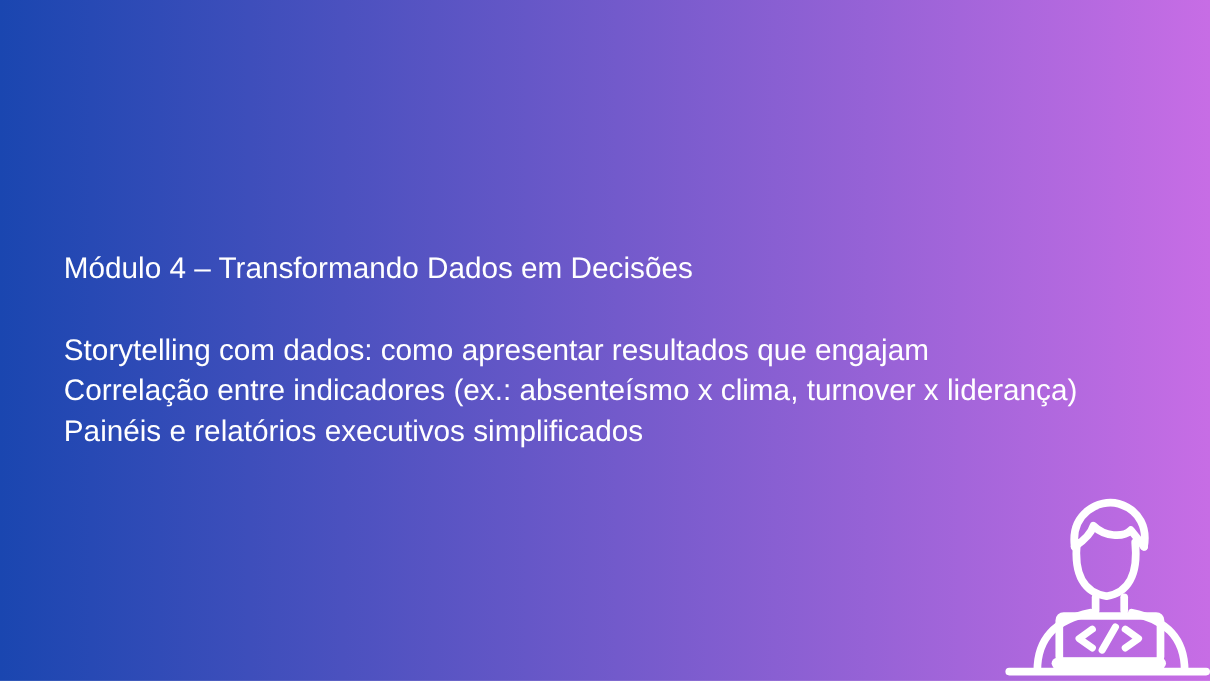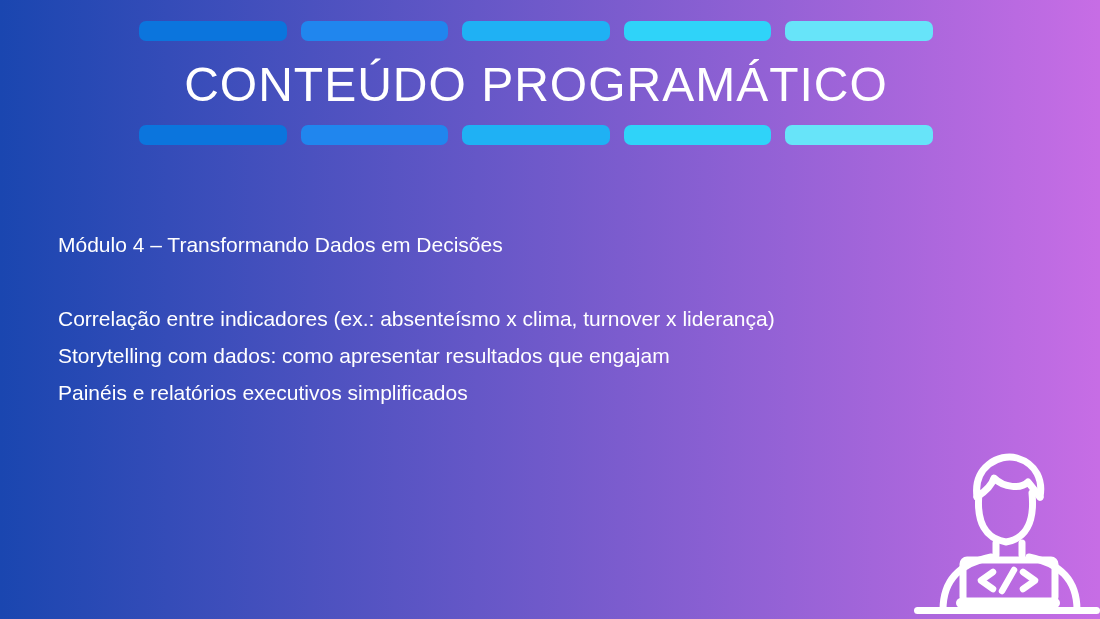"CONTEÚDO PROGRAMÁTICO" div.header { html: <div> <div> <div></div> <div></div> <div></div> <div></div> <div></div> </div> <h1>CONTEÚDO PROGRAMÁTICO</h1> <div> <div></div> <div></div> <div></div> <div></div> <div></div> </div> </div> -> none }
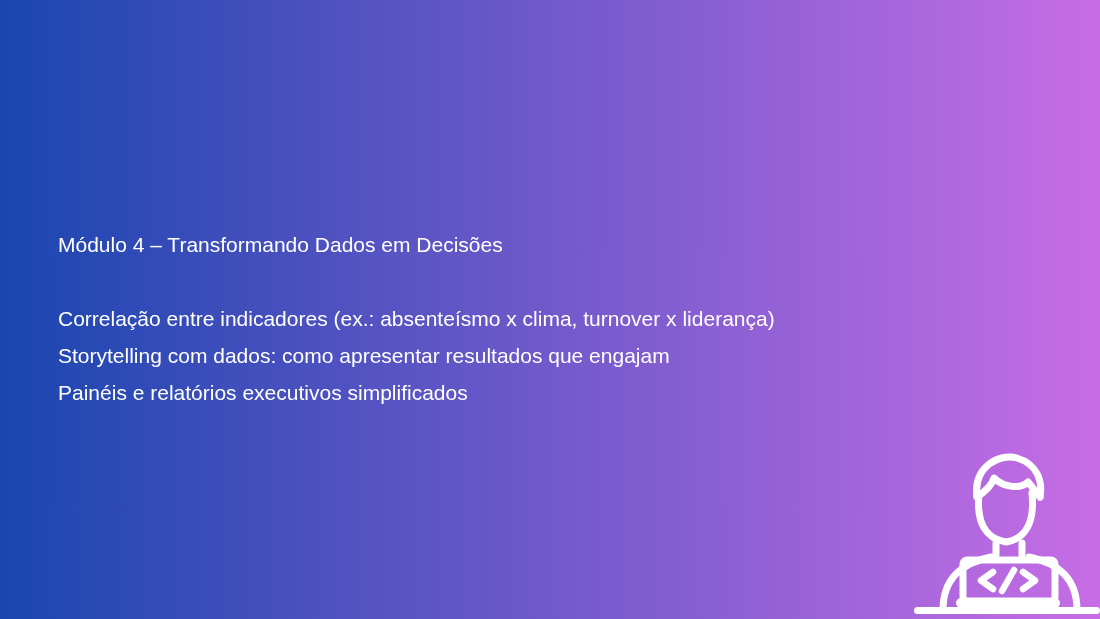"Módulo 4 – Transformando Dados" .content { font-size: 21px -> 27px }
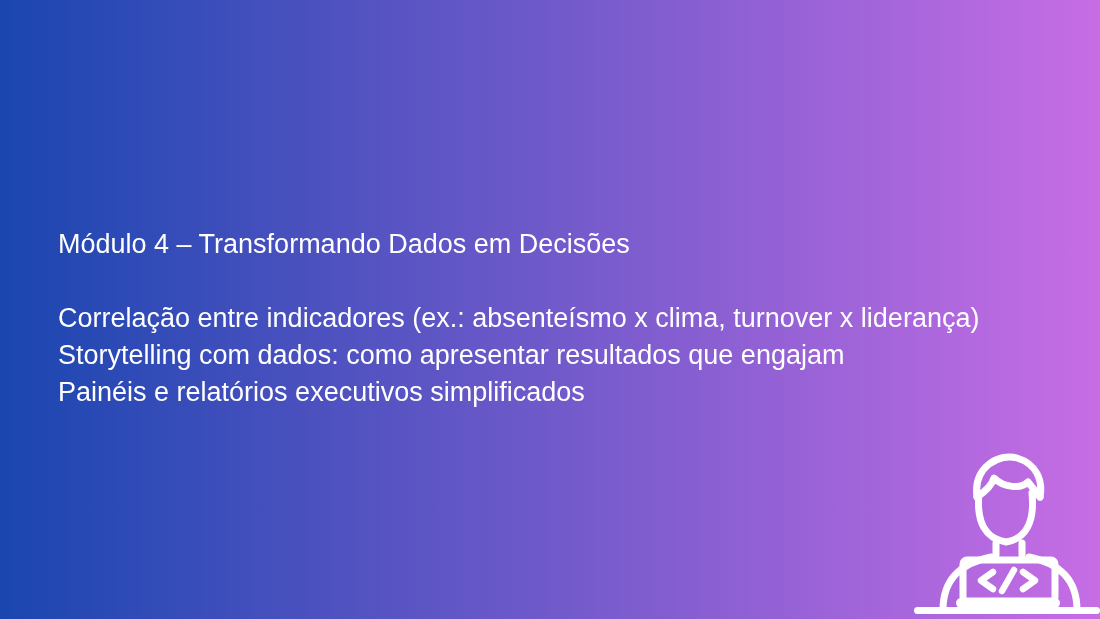"Correlação entre indicadores (ex.:" div.line { order: before "Storytelling com dados: como apresentar" -> after "Storytelling com dados: como apresentar" }
